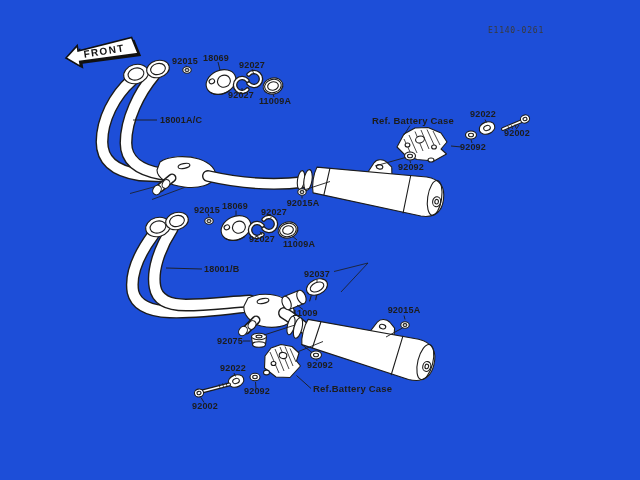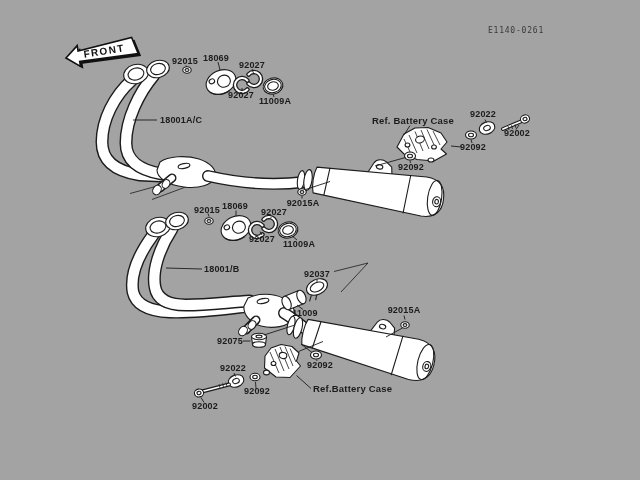"E1140-0261" .stage { background: #a3a3a3 -> #1d4ed8 }
